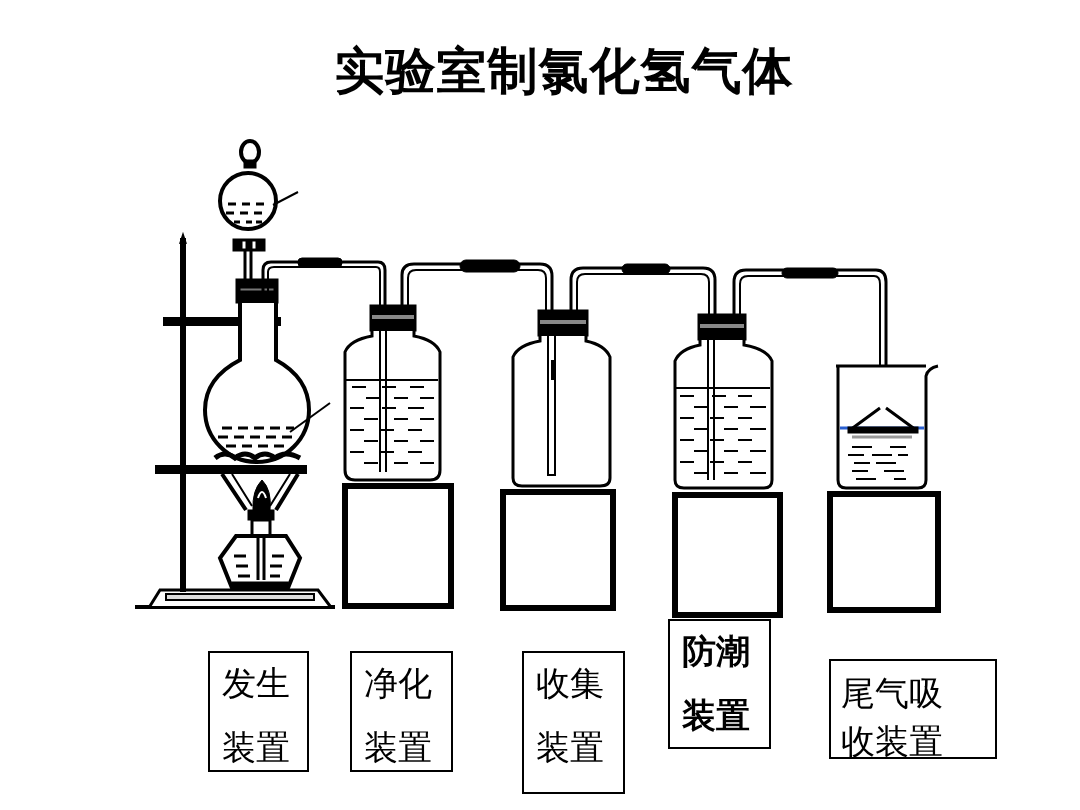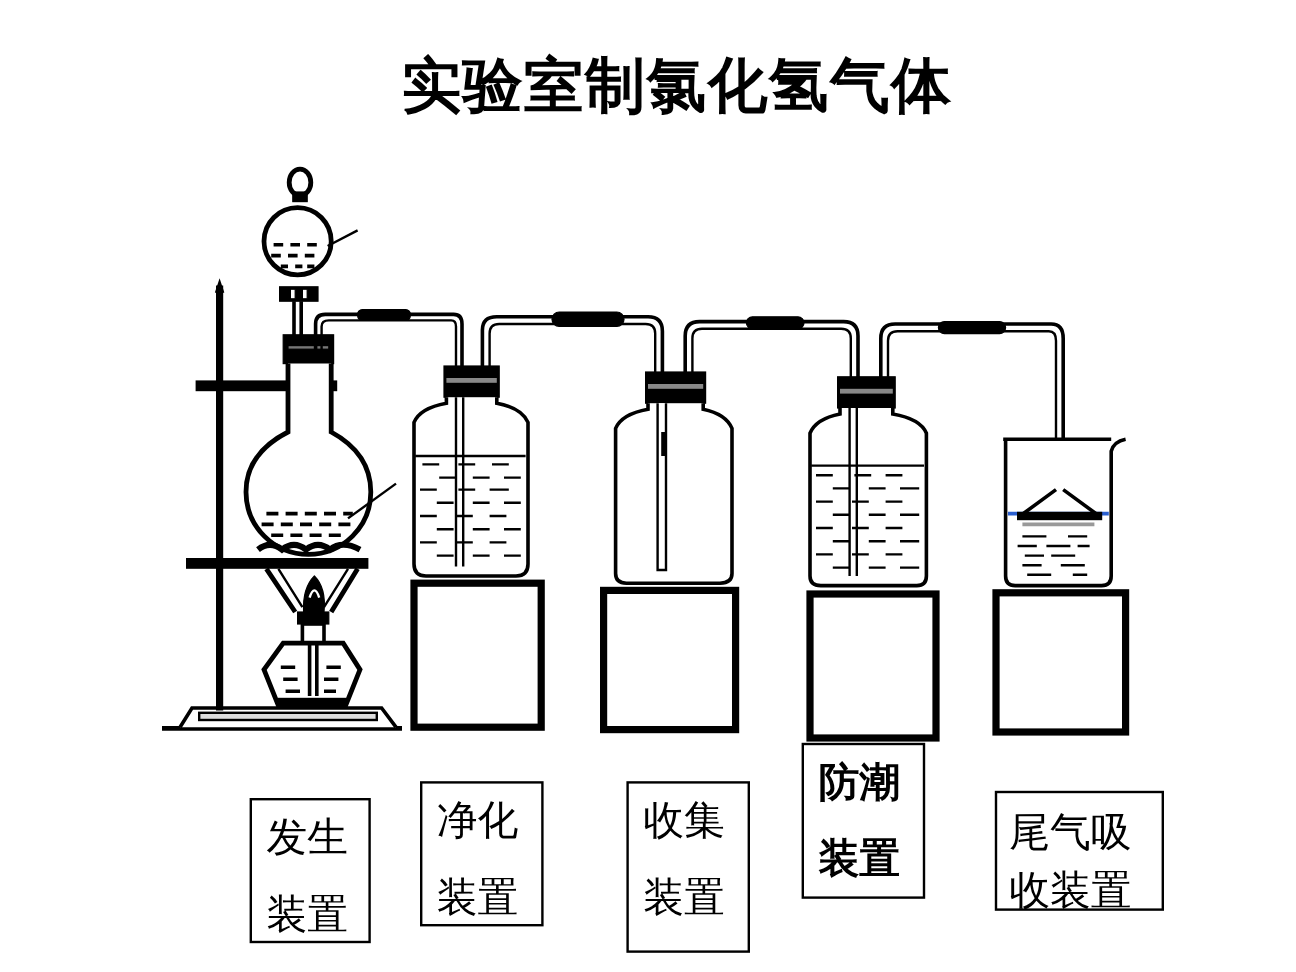"发生" div.label-box { margin-top: 14px -> none }
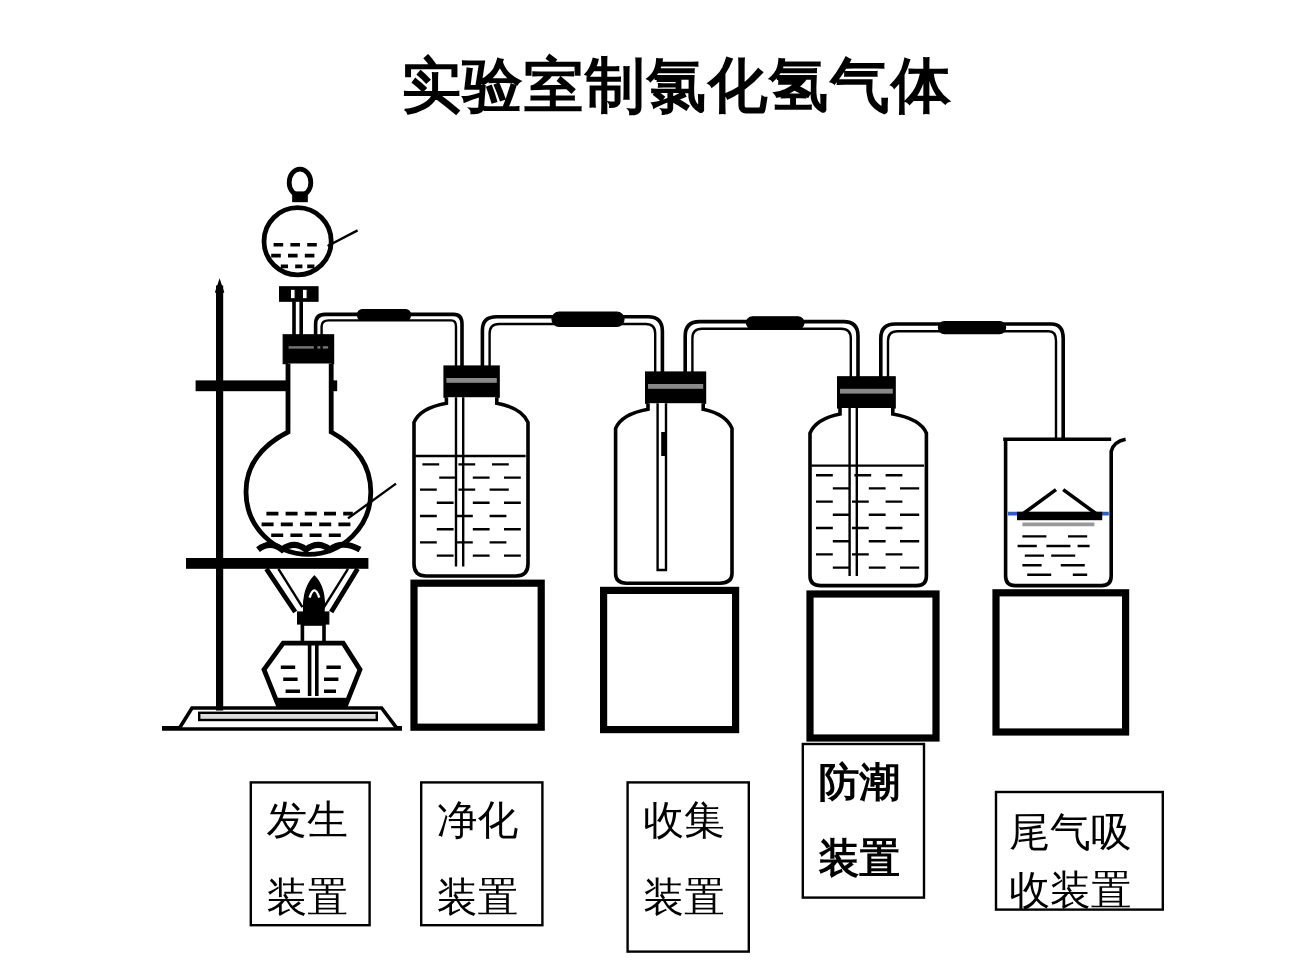"尾气吸" div.label-box { width: 141px -> 168px }
